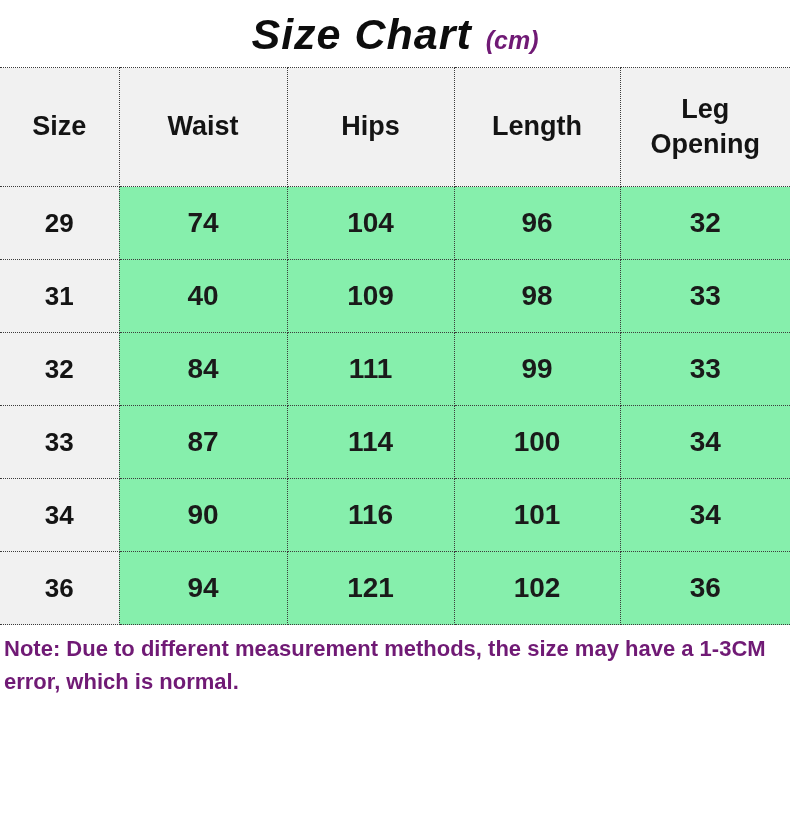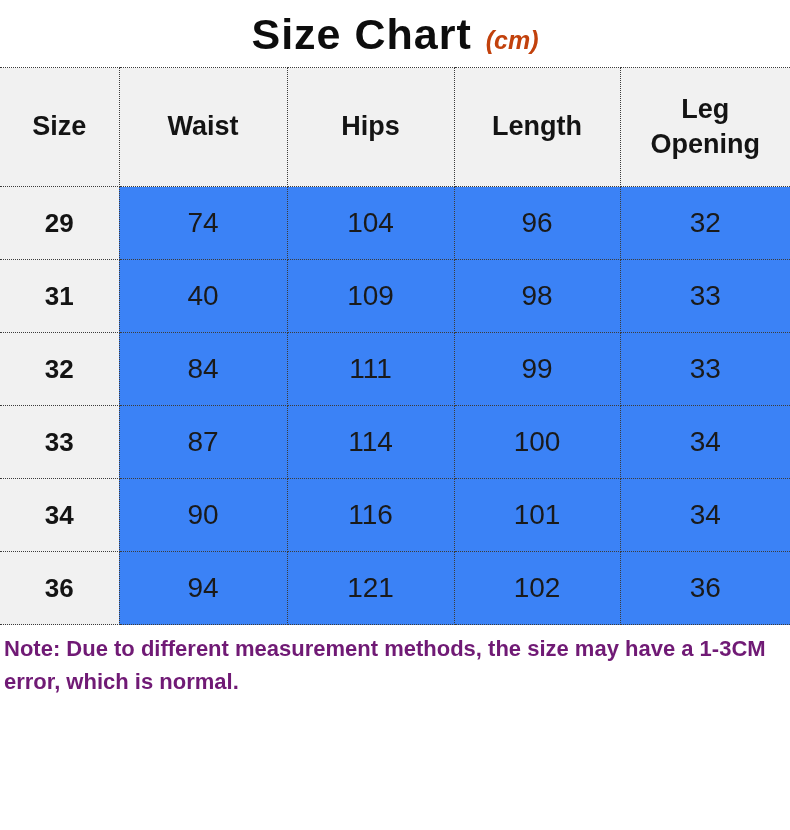"Size Chart" .title-main { font-style: none -> italic }
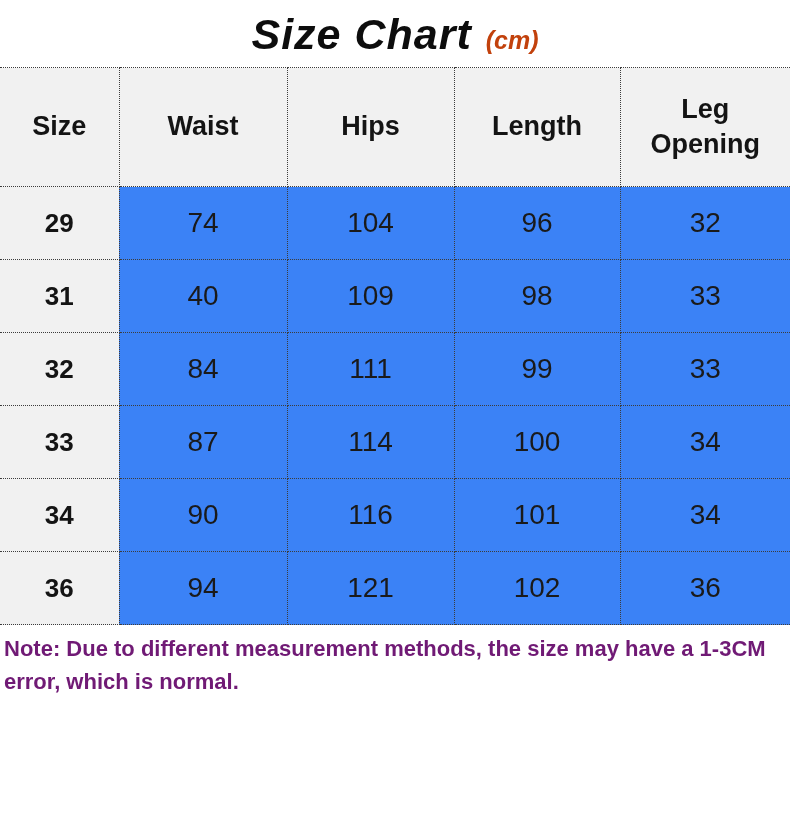"(cm)" .title-unit { color: #c2410c -> #701a75 }
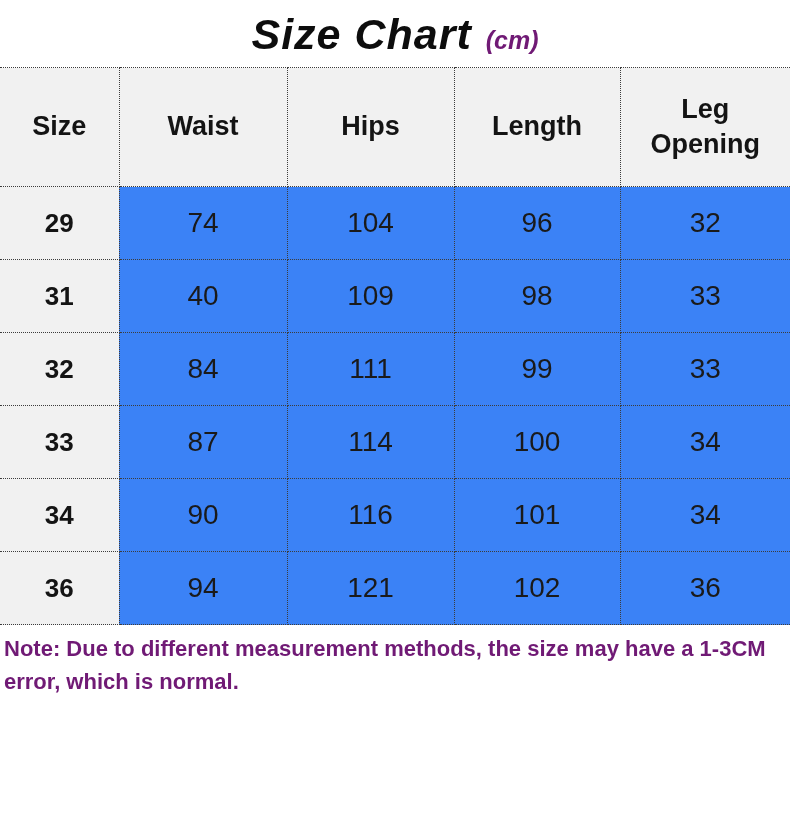"74" table.size-table td { background: #3b82f6 -> #86efac; font-weight: normal -> bold }
